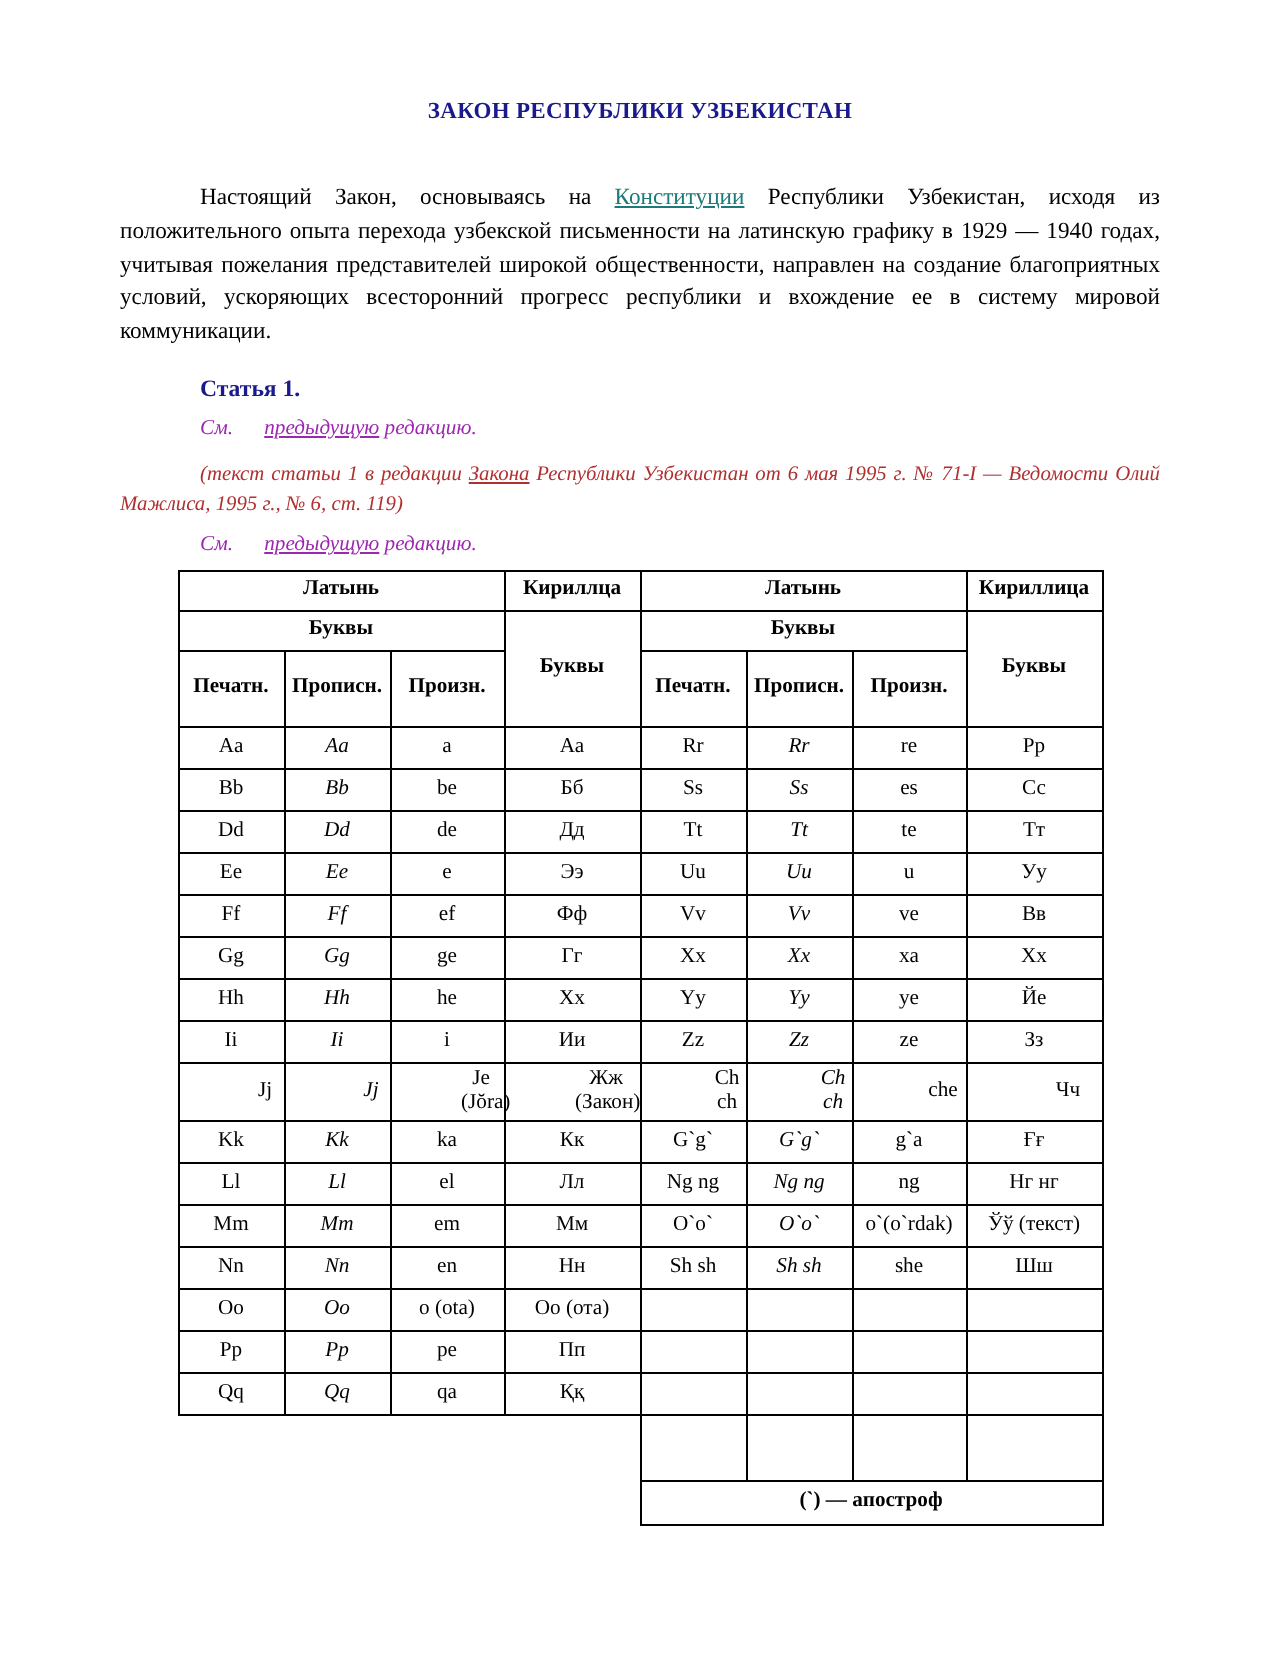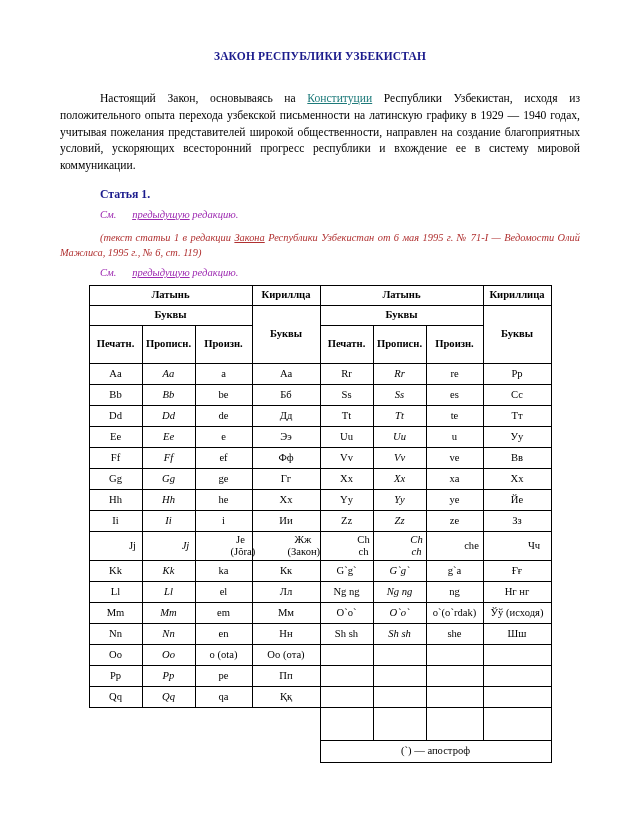"Ўў (исходя)" td { text: исходя -> текст }
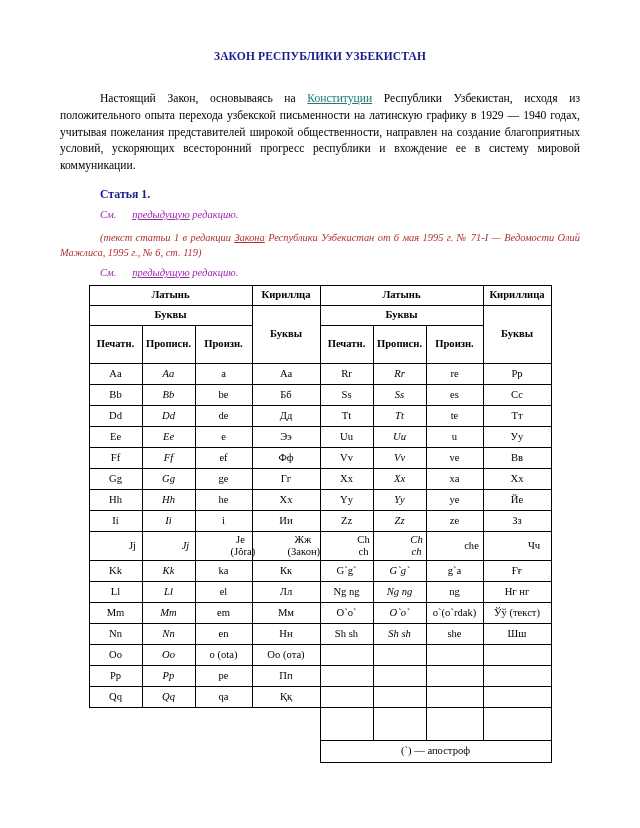"(`) — апостроф" .apos-row td { font-weight: none -> bold }
